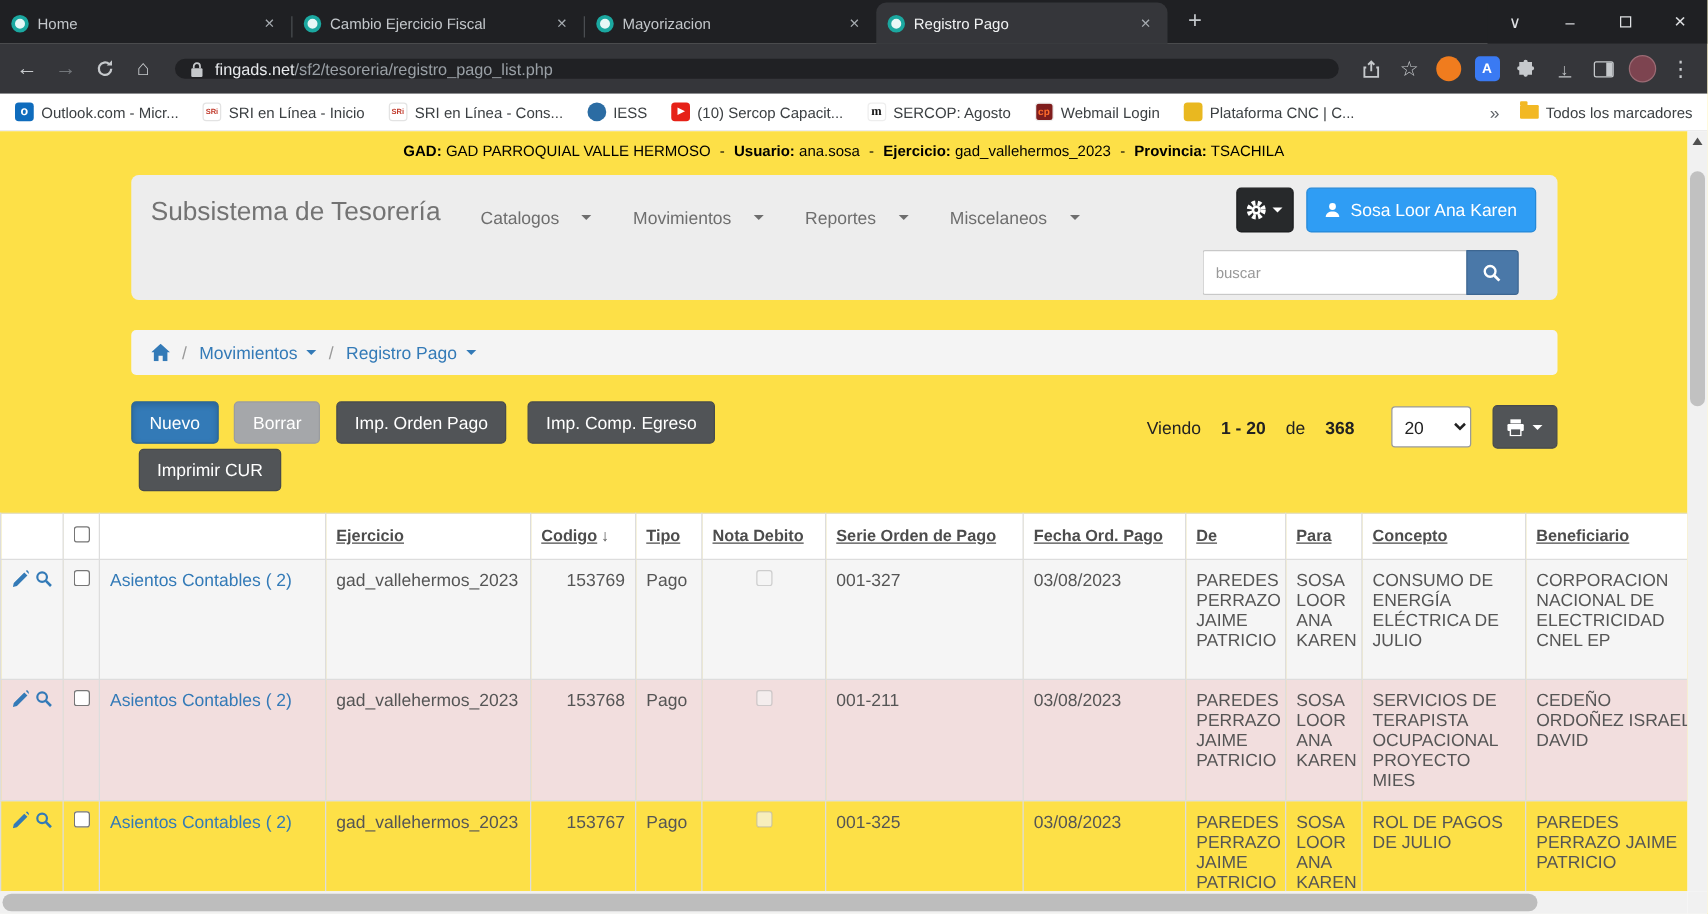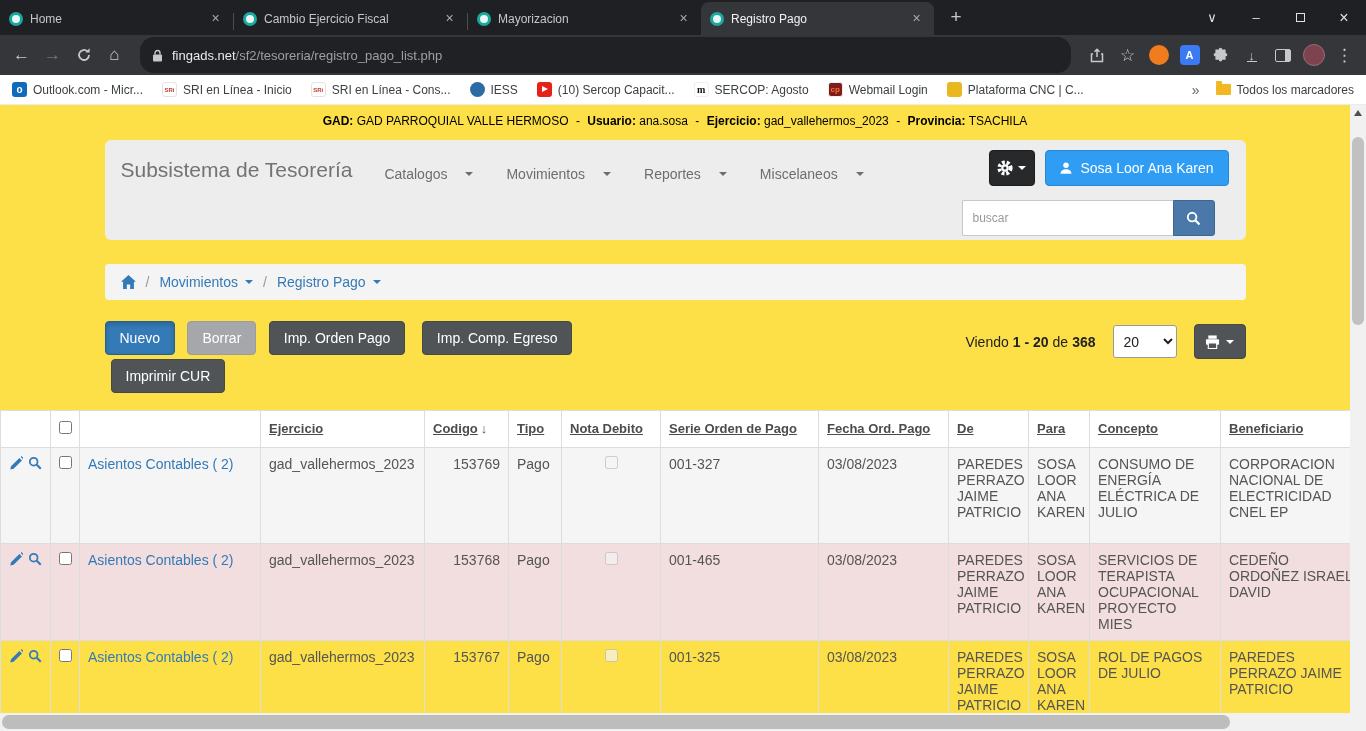"fingads.net" .urlbar { height: 36px -> 16px }
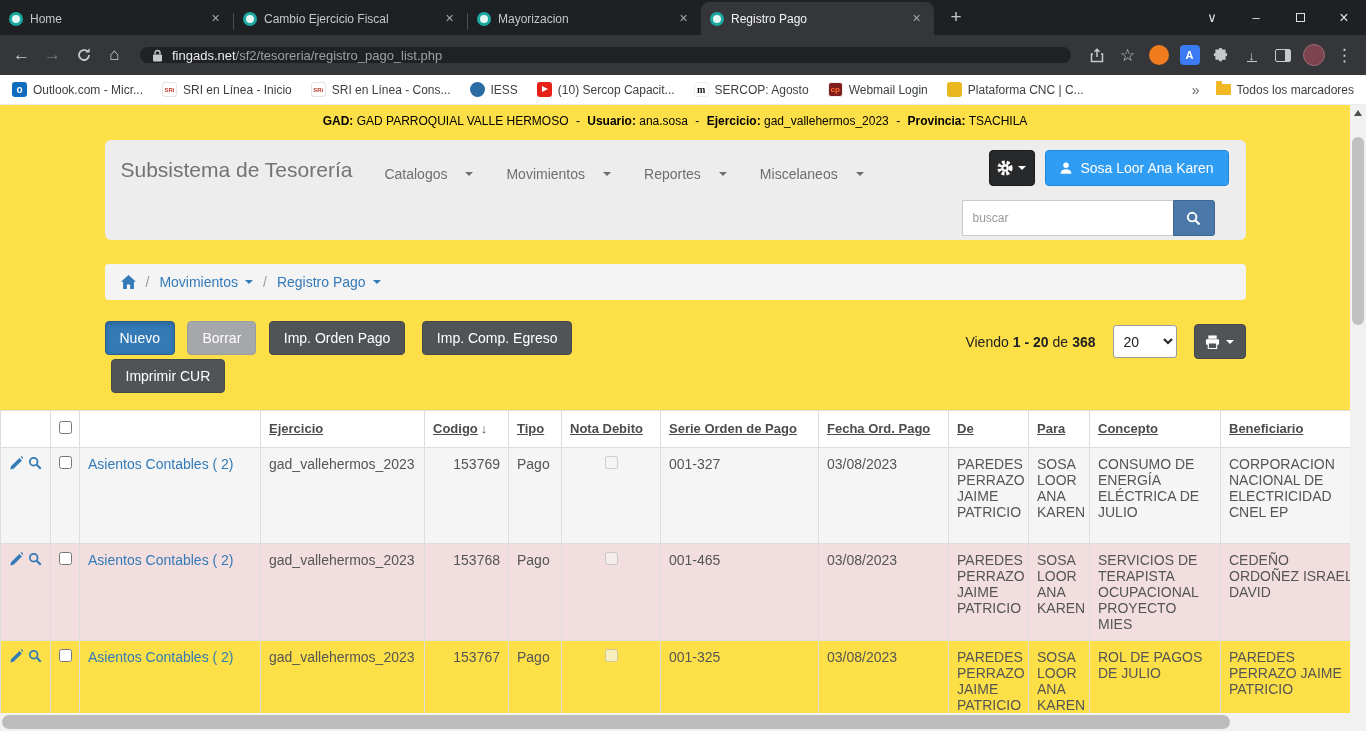"1 - 20" .paging b { margin: 0 4px -> 0 16px }
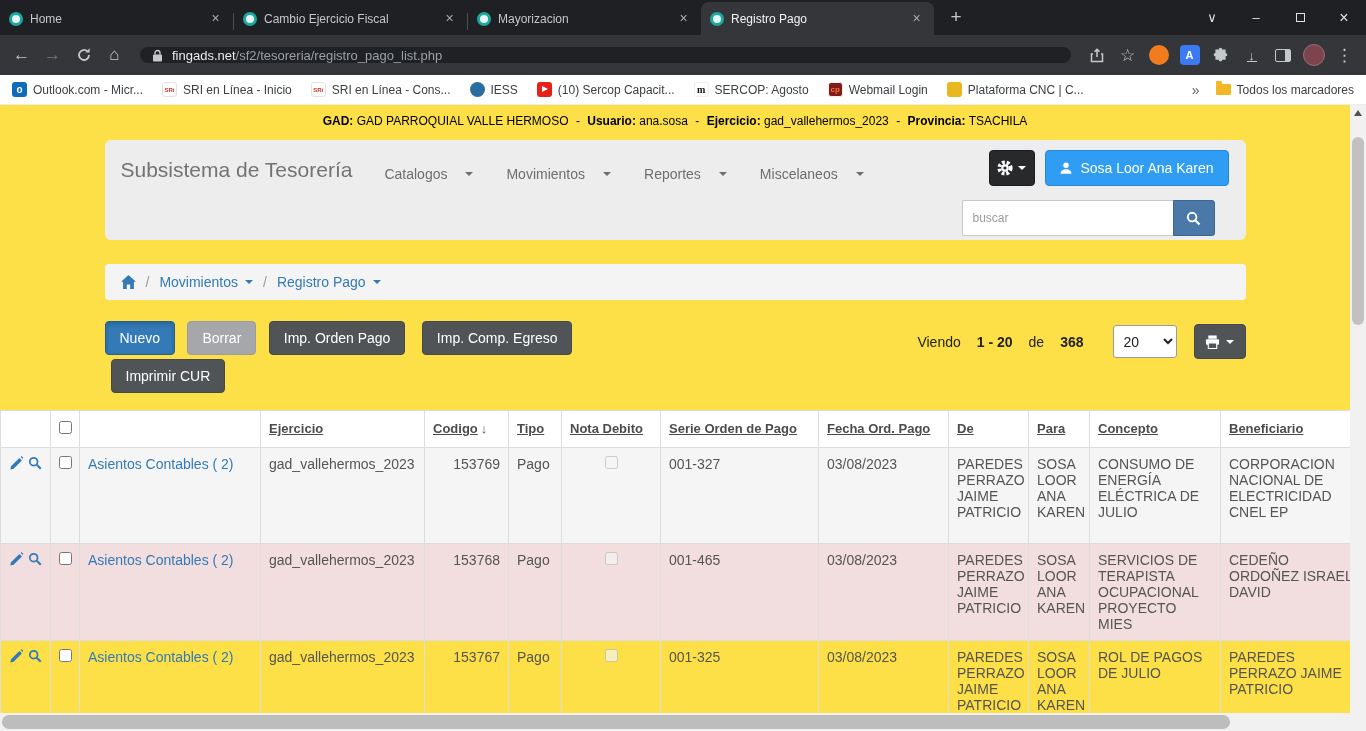"001-465" td { text: 001-465 -> 001-211 }
